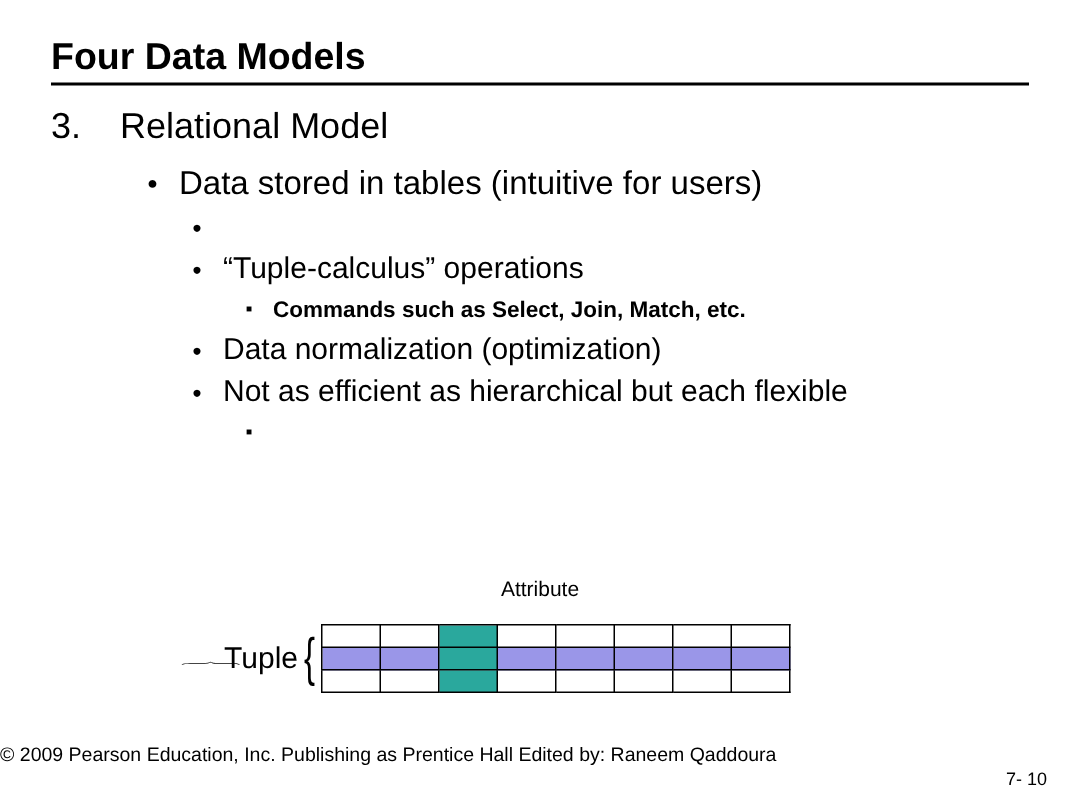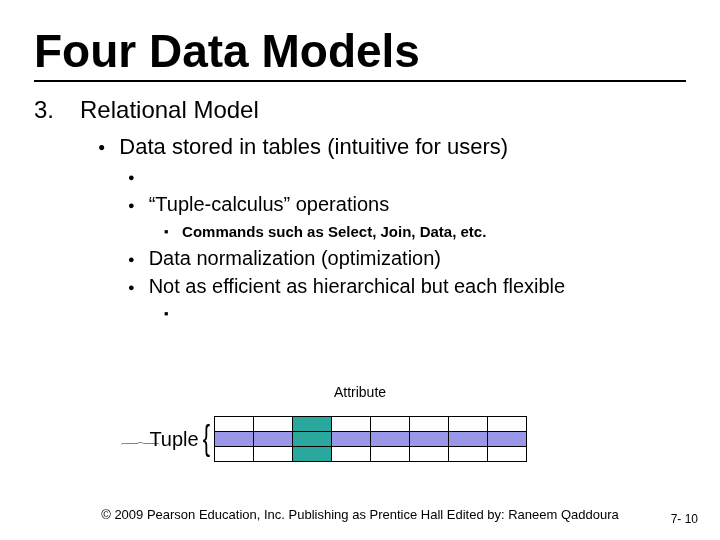"Four Data Models" .title { font-size: 46px -> 25px }
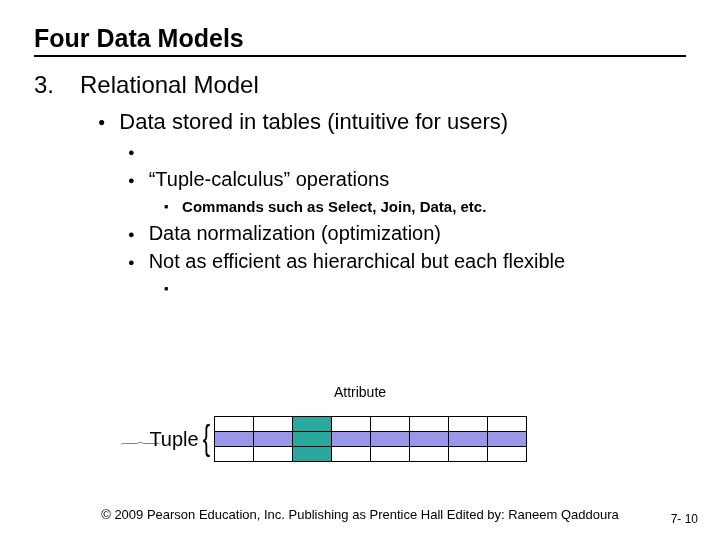"Commands such as Select, Join," span { text: Data -> Match }
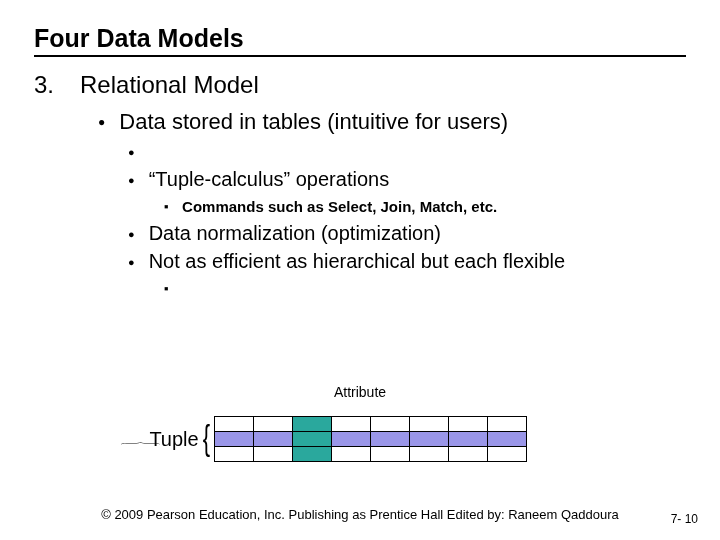"© 2009 Pearson Education, Inc." .copyright { bottom: 4px -> 16px; text-align: center -> none }
